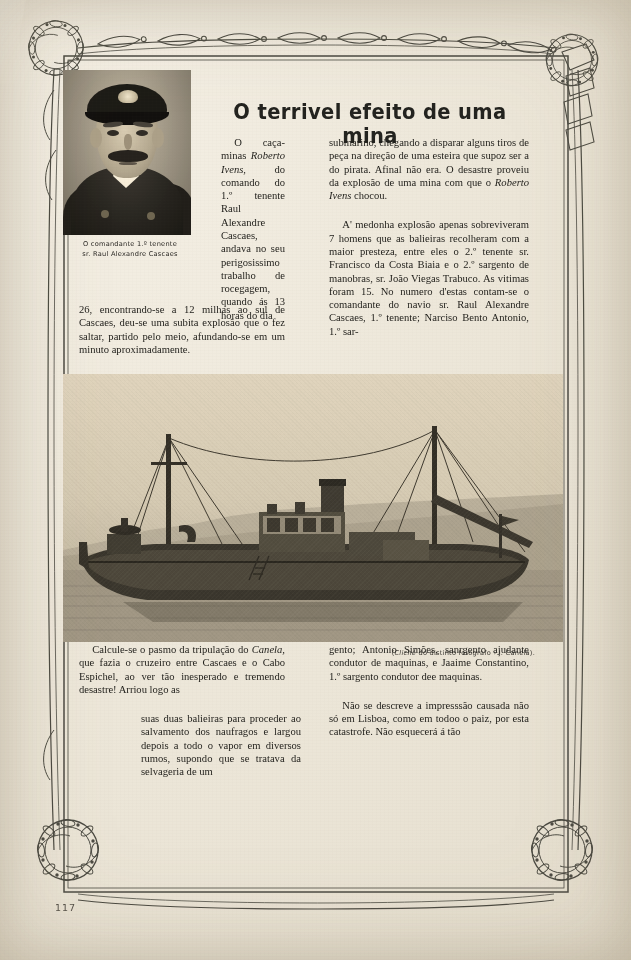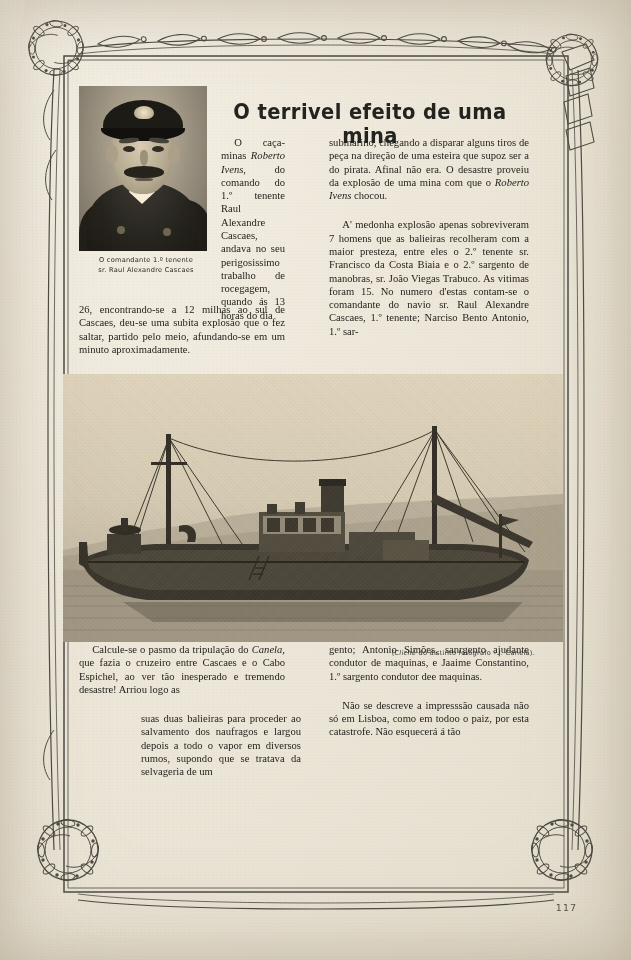"O comandante 1.º tenente" figure.portrait-wrap { margin: 16px -> 0 }
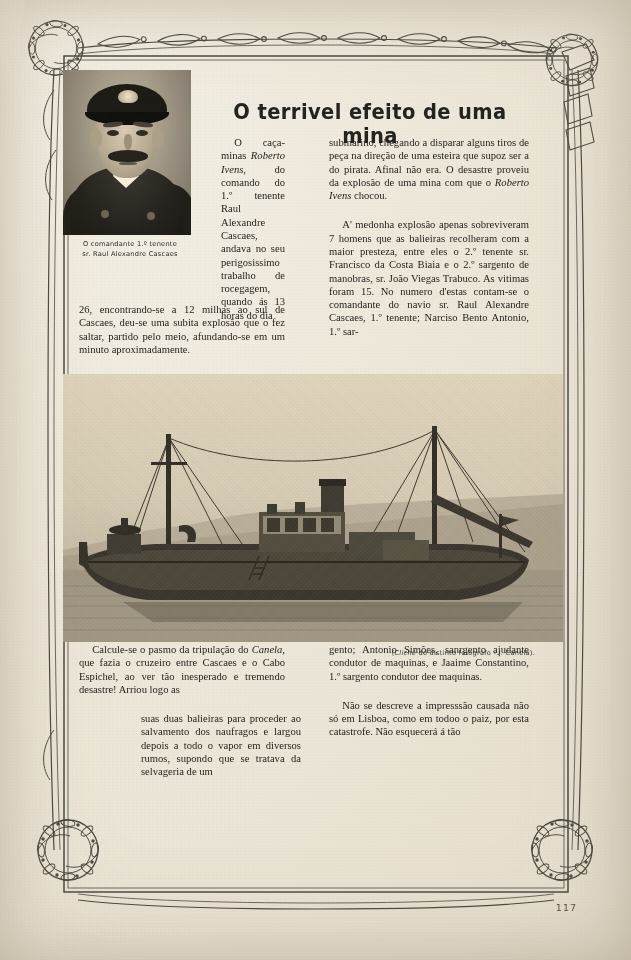"117" .folio { text-align: right -> left }
